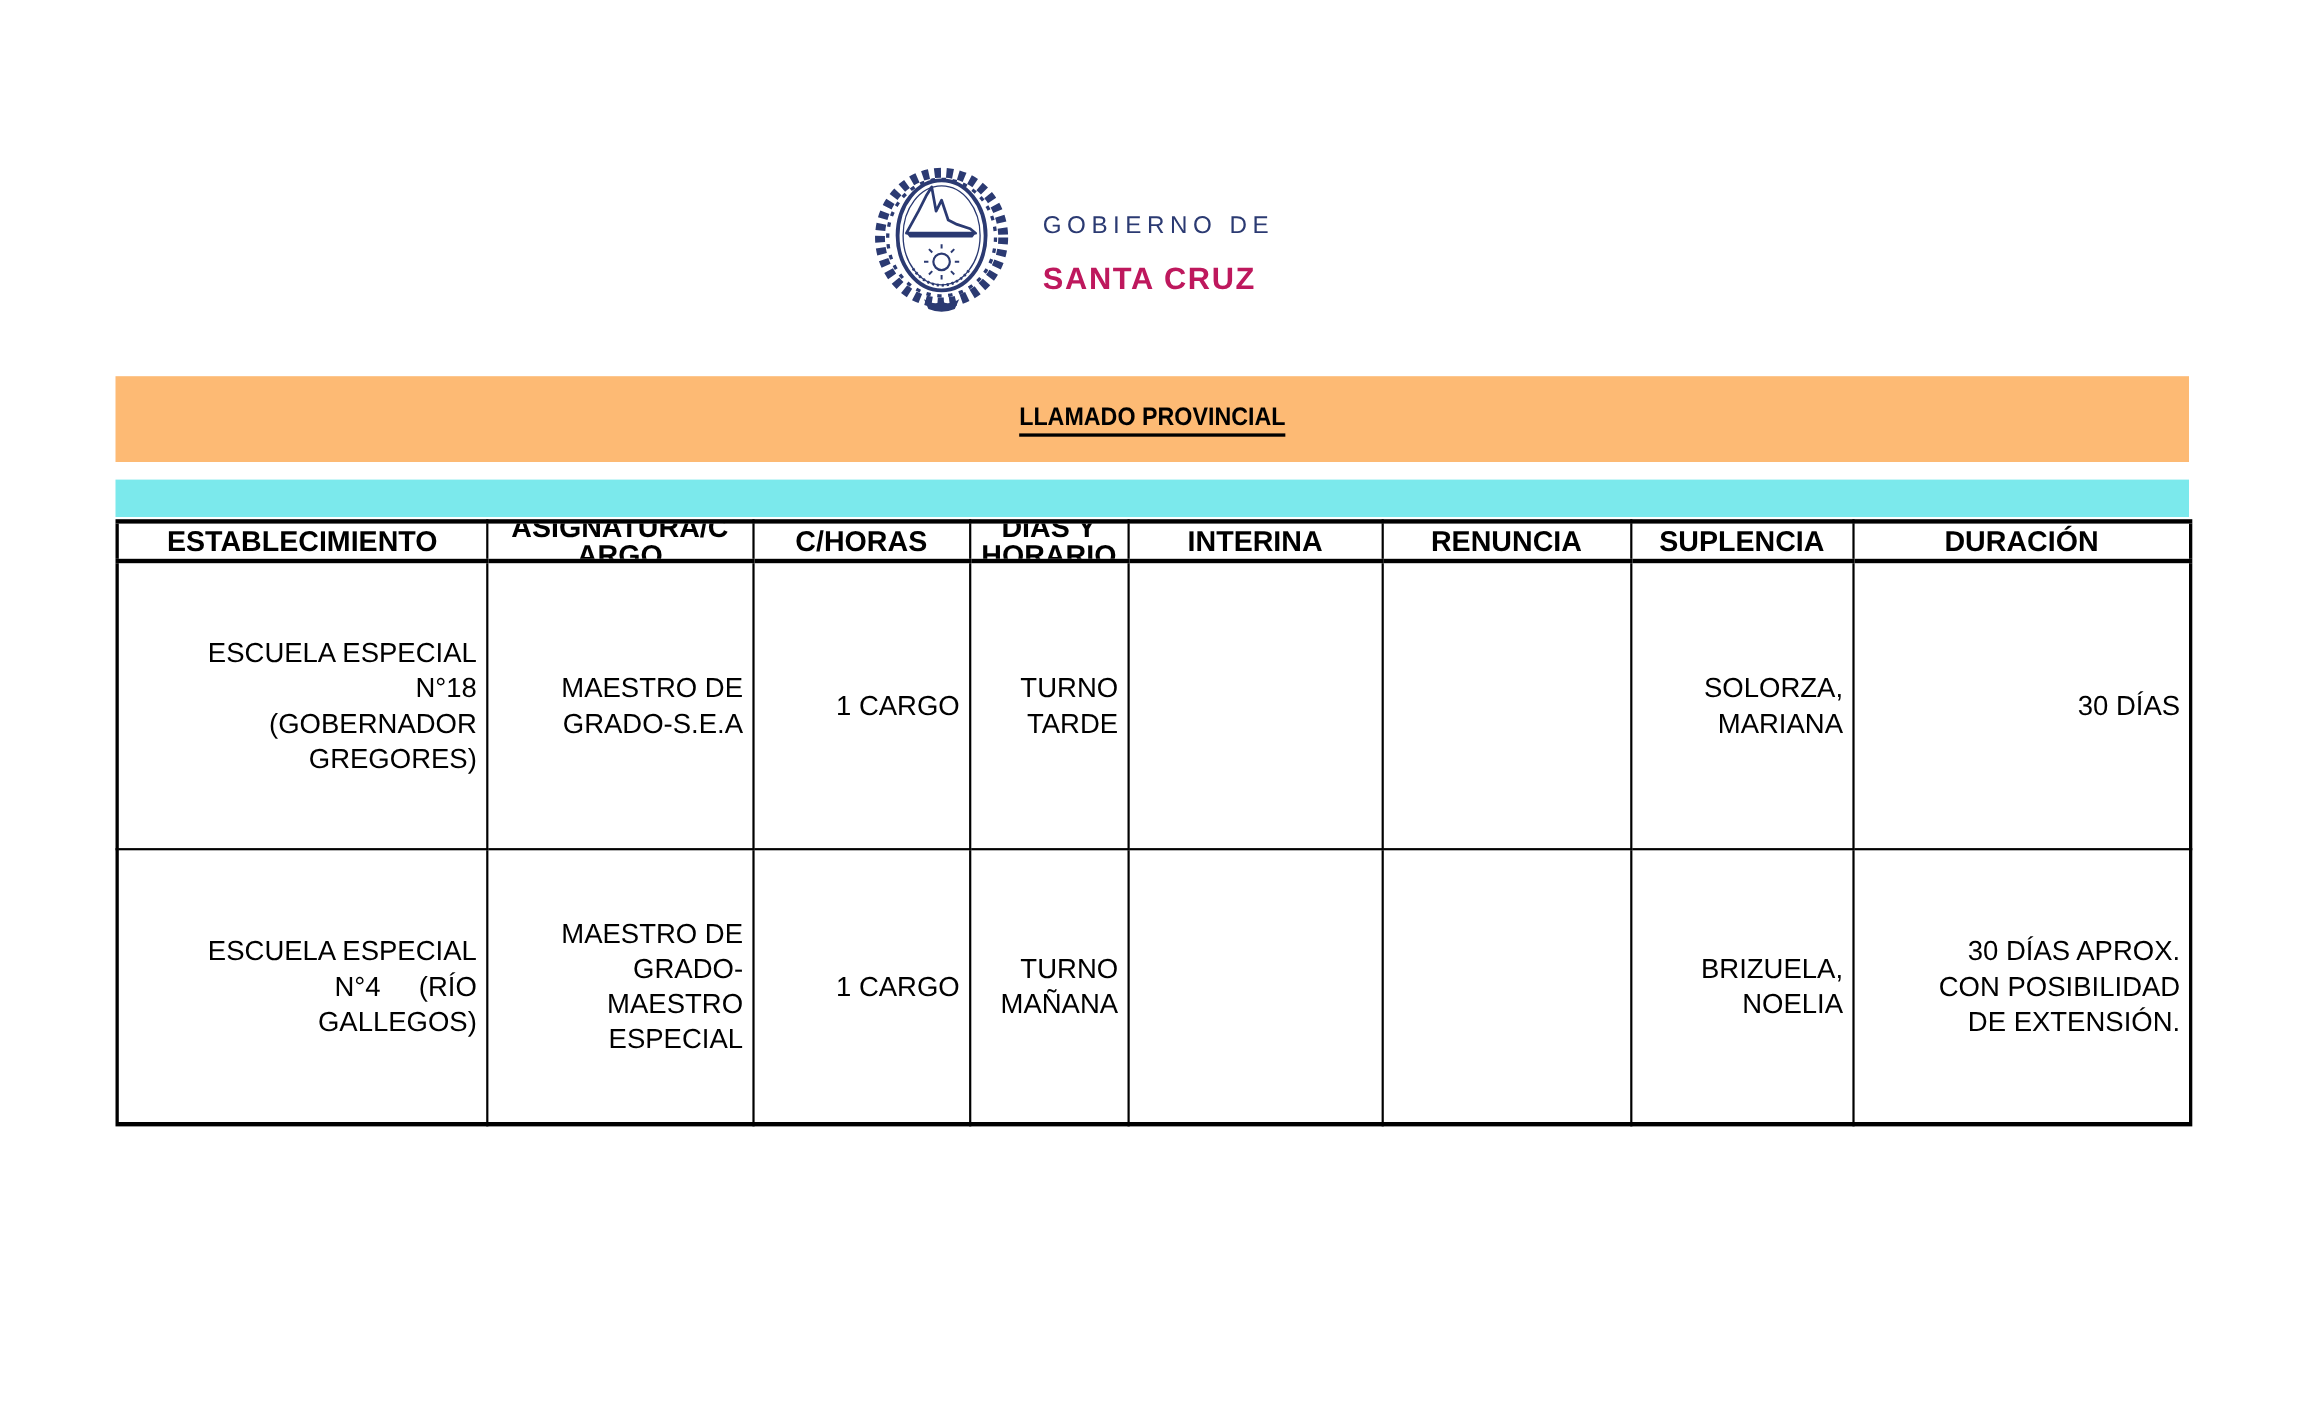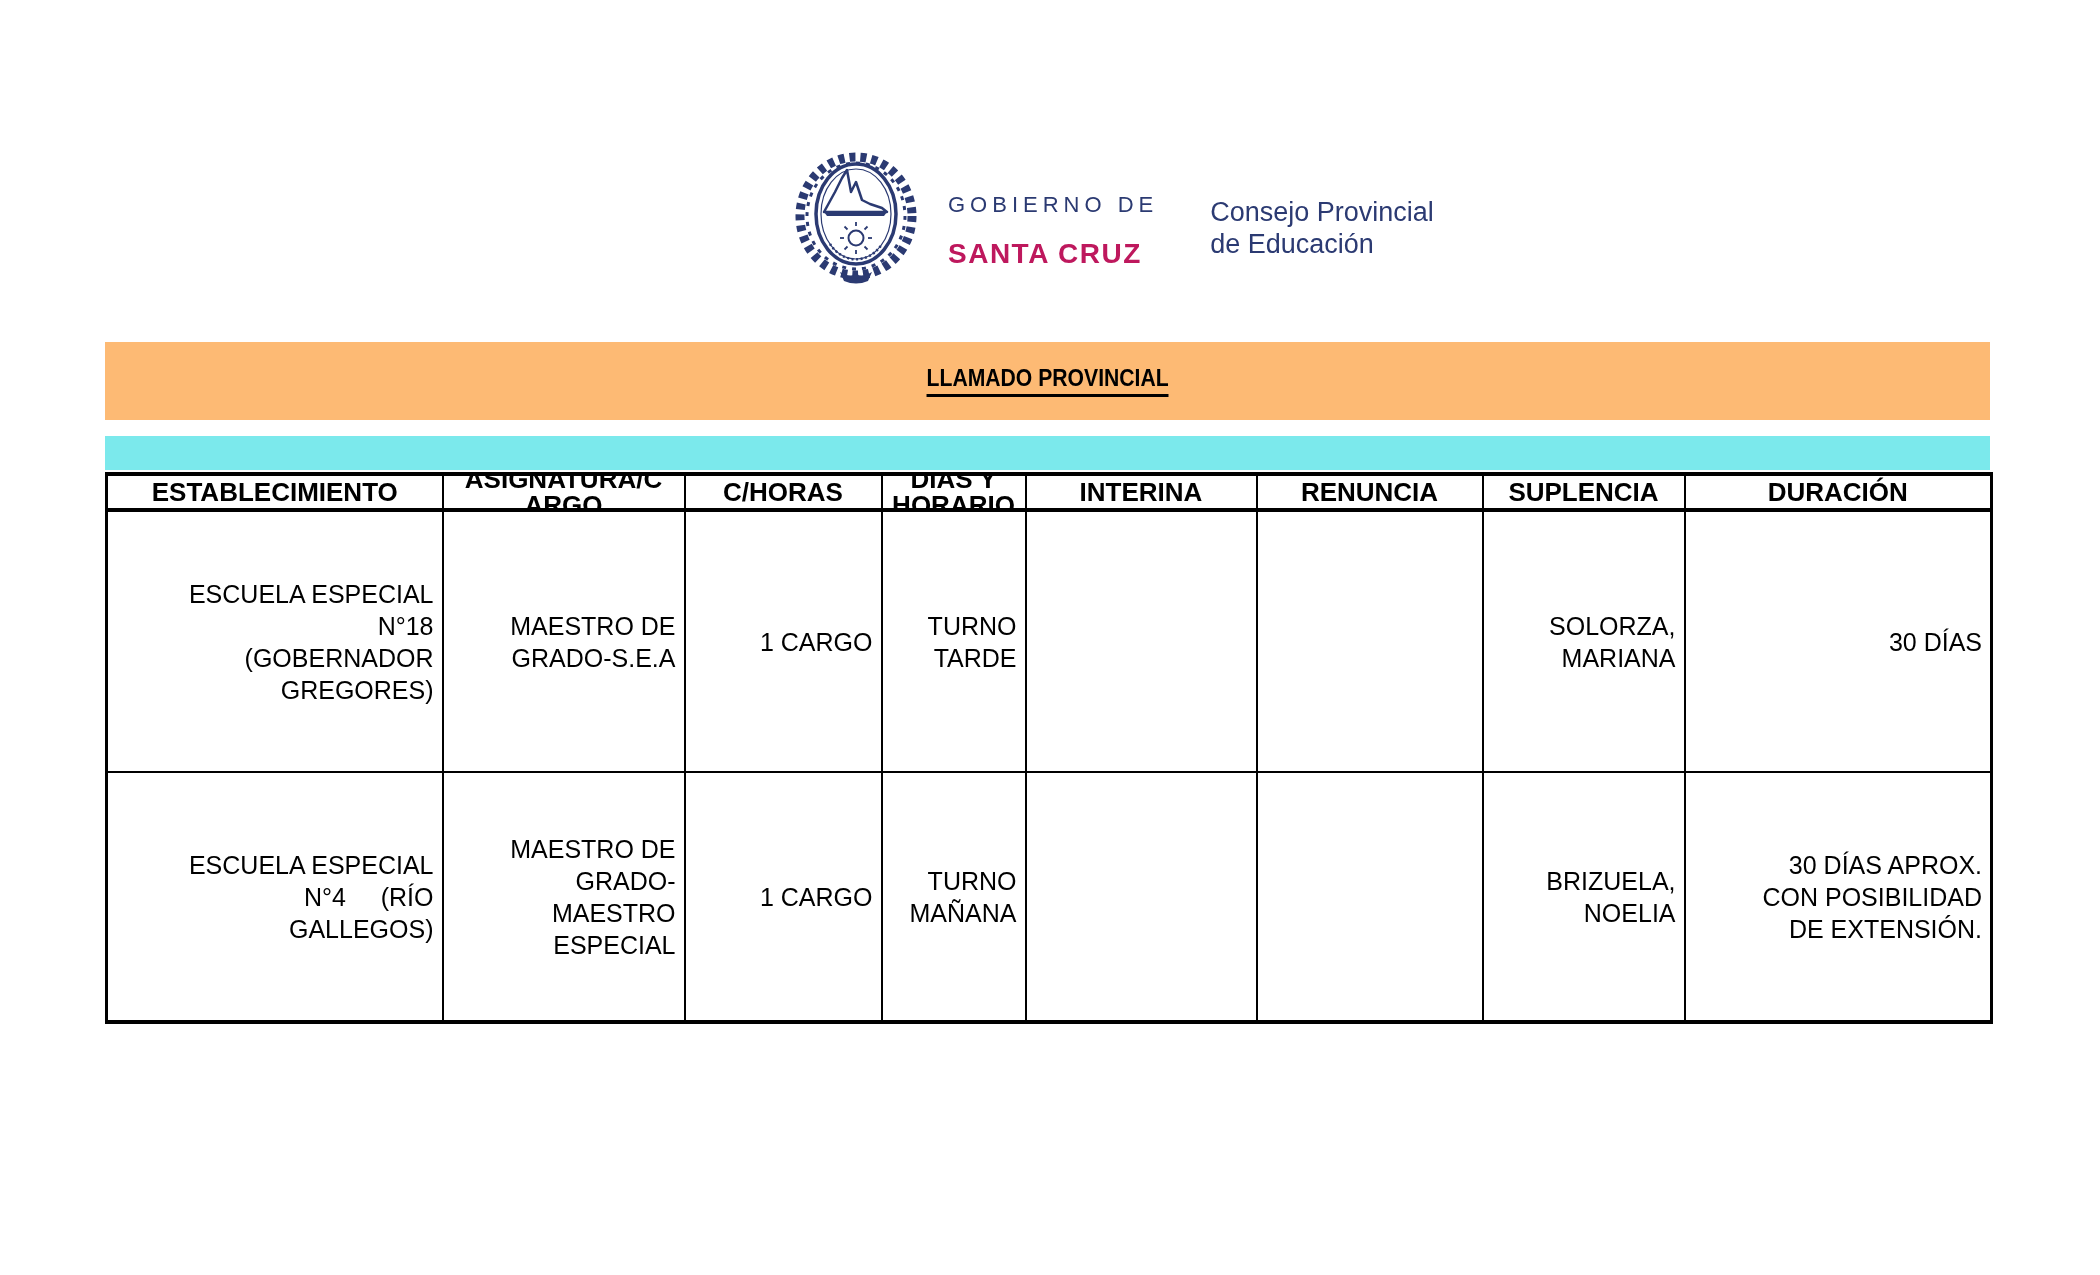"Consejo Provincial" div.org-block { html: <div> <div>Consejo Provincial</div> <div>de Educación</div> </div> -> none }
